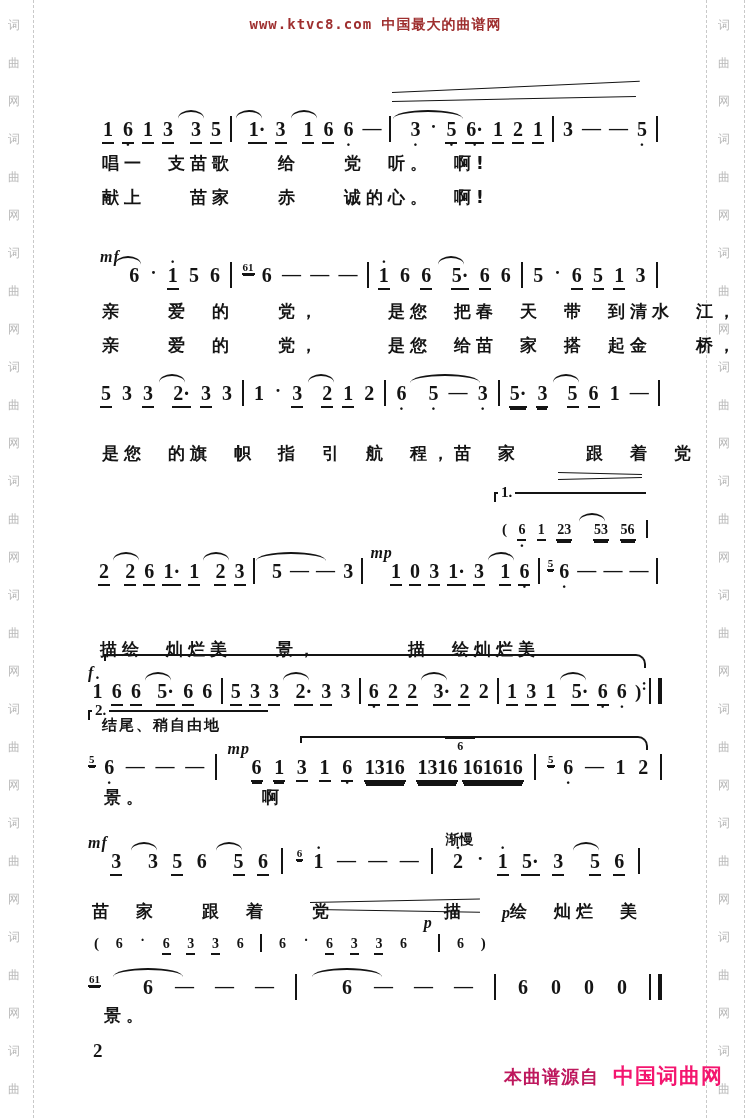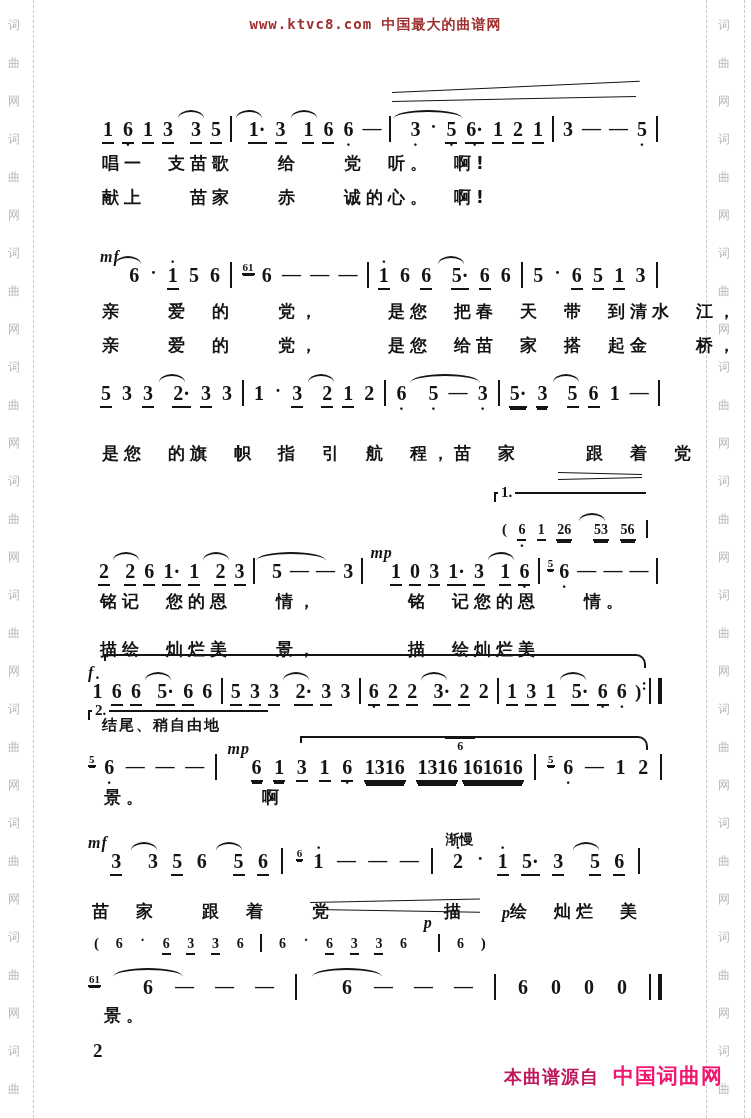"26" span.note { text: 26 -> 23 }
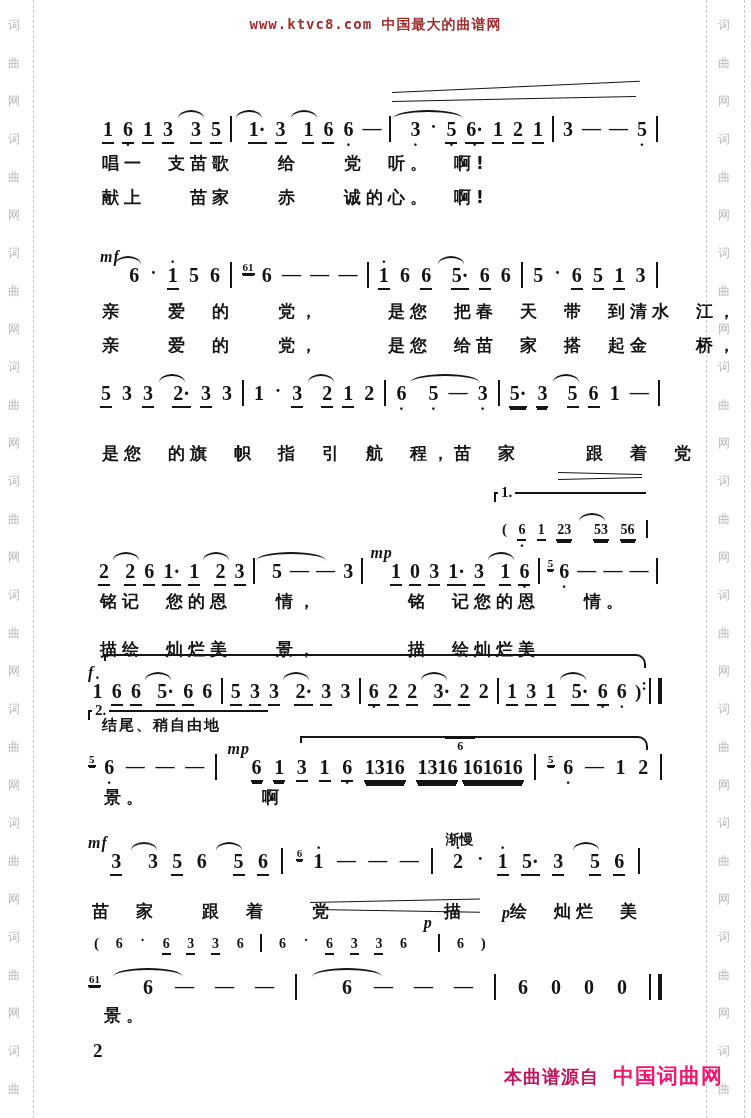"铭记 您的恩 情， 铭 记您的恩" div.lyric { html: <div>铭记 您的恩 情， 铭 记您的恩 情。</div> -> none }
